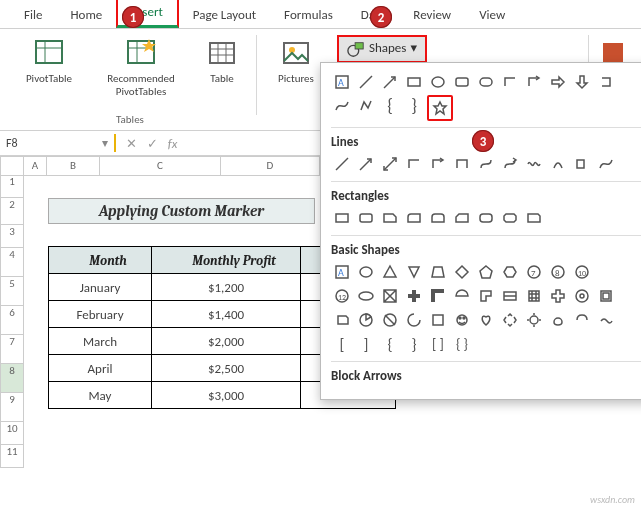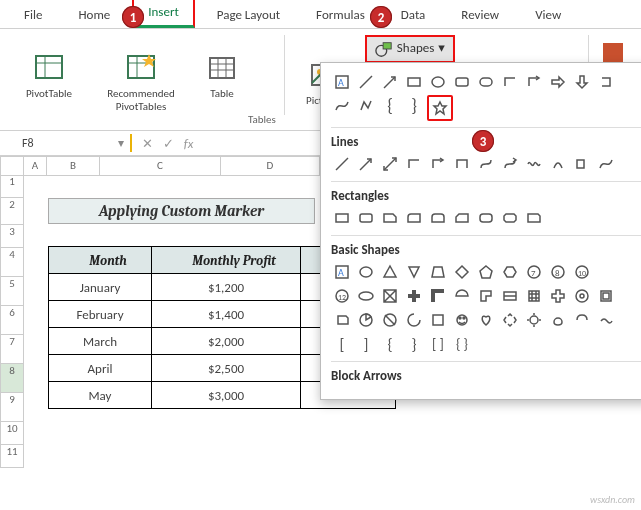"File" .tabs { gap: 8px -> 0 }
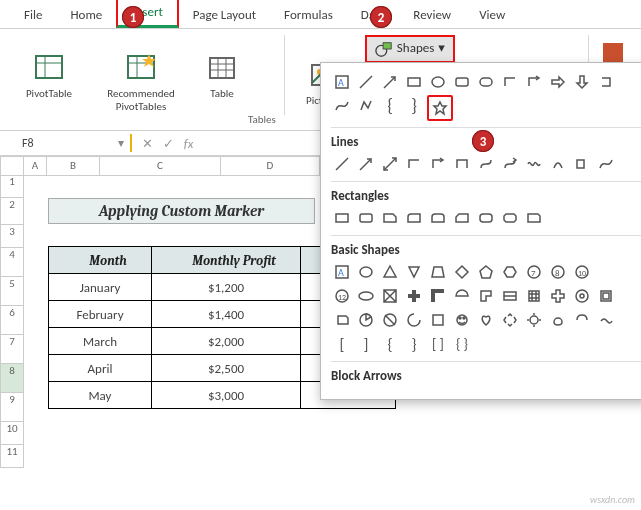"PivotTable" .grp { flex-direction: row -> column }
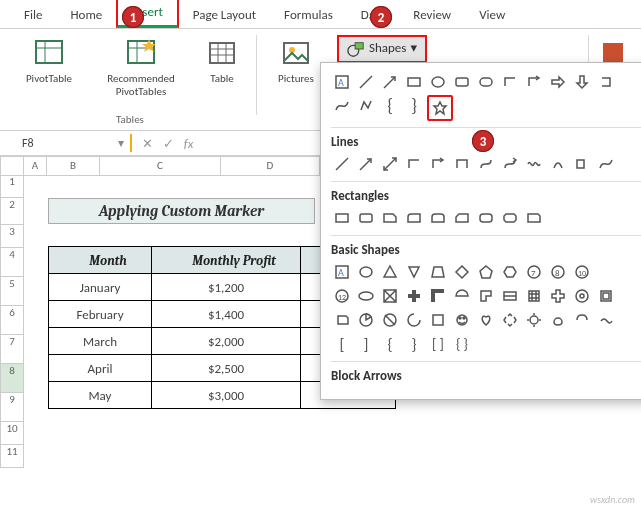"F8" .namebox { margin-left: 16px -> none }
